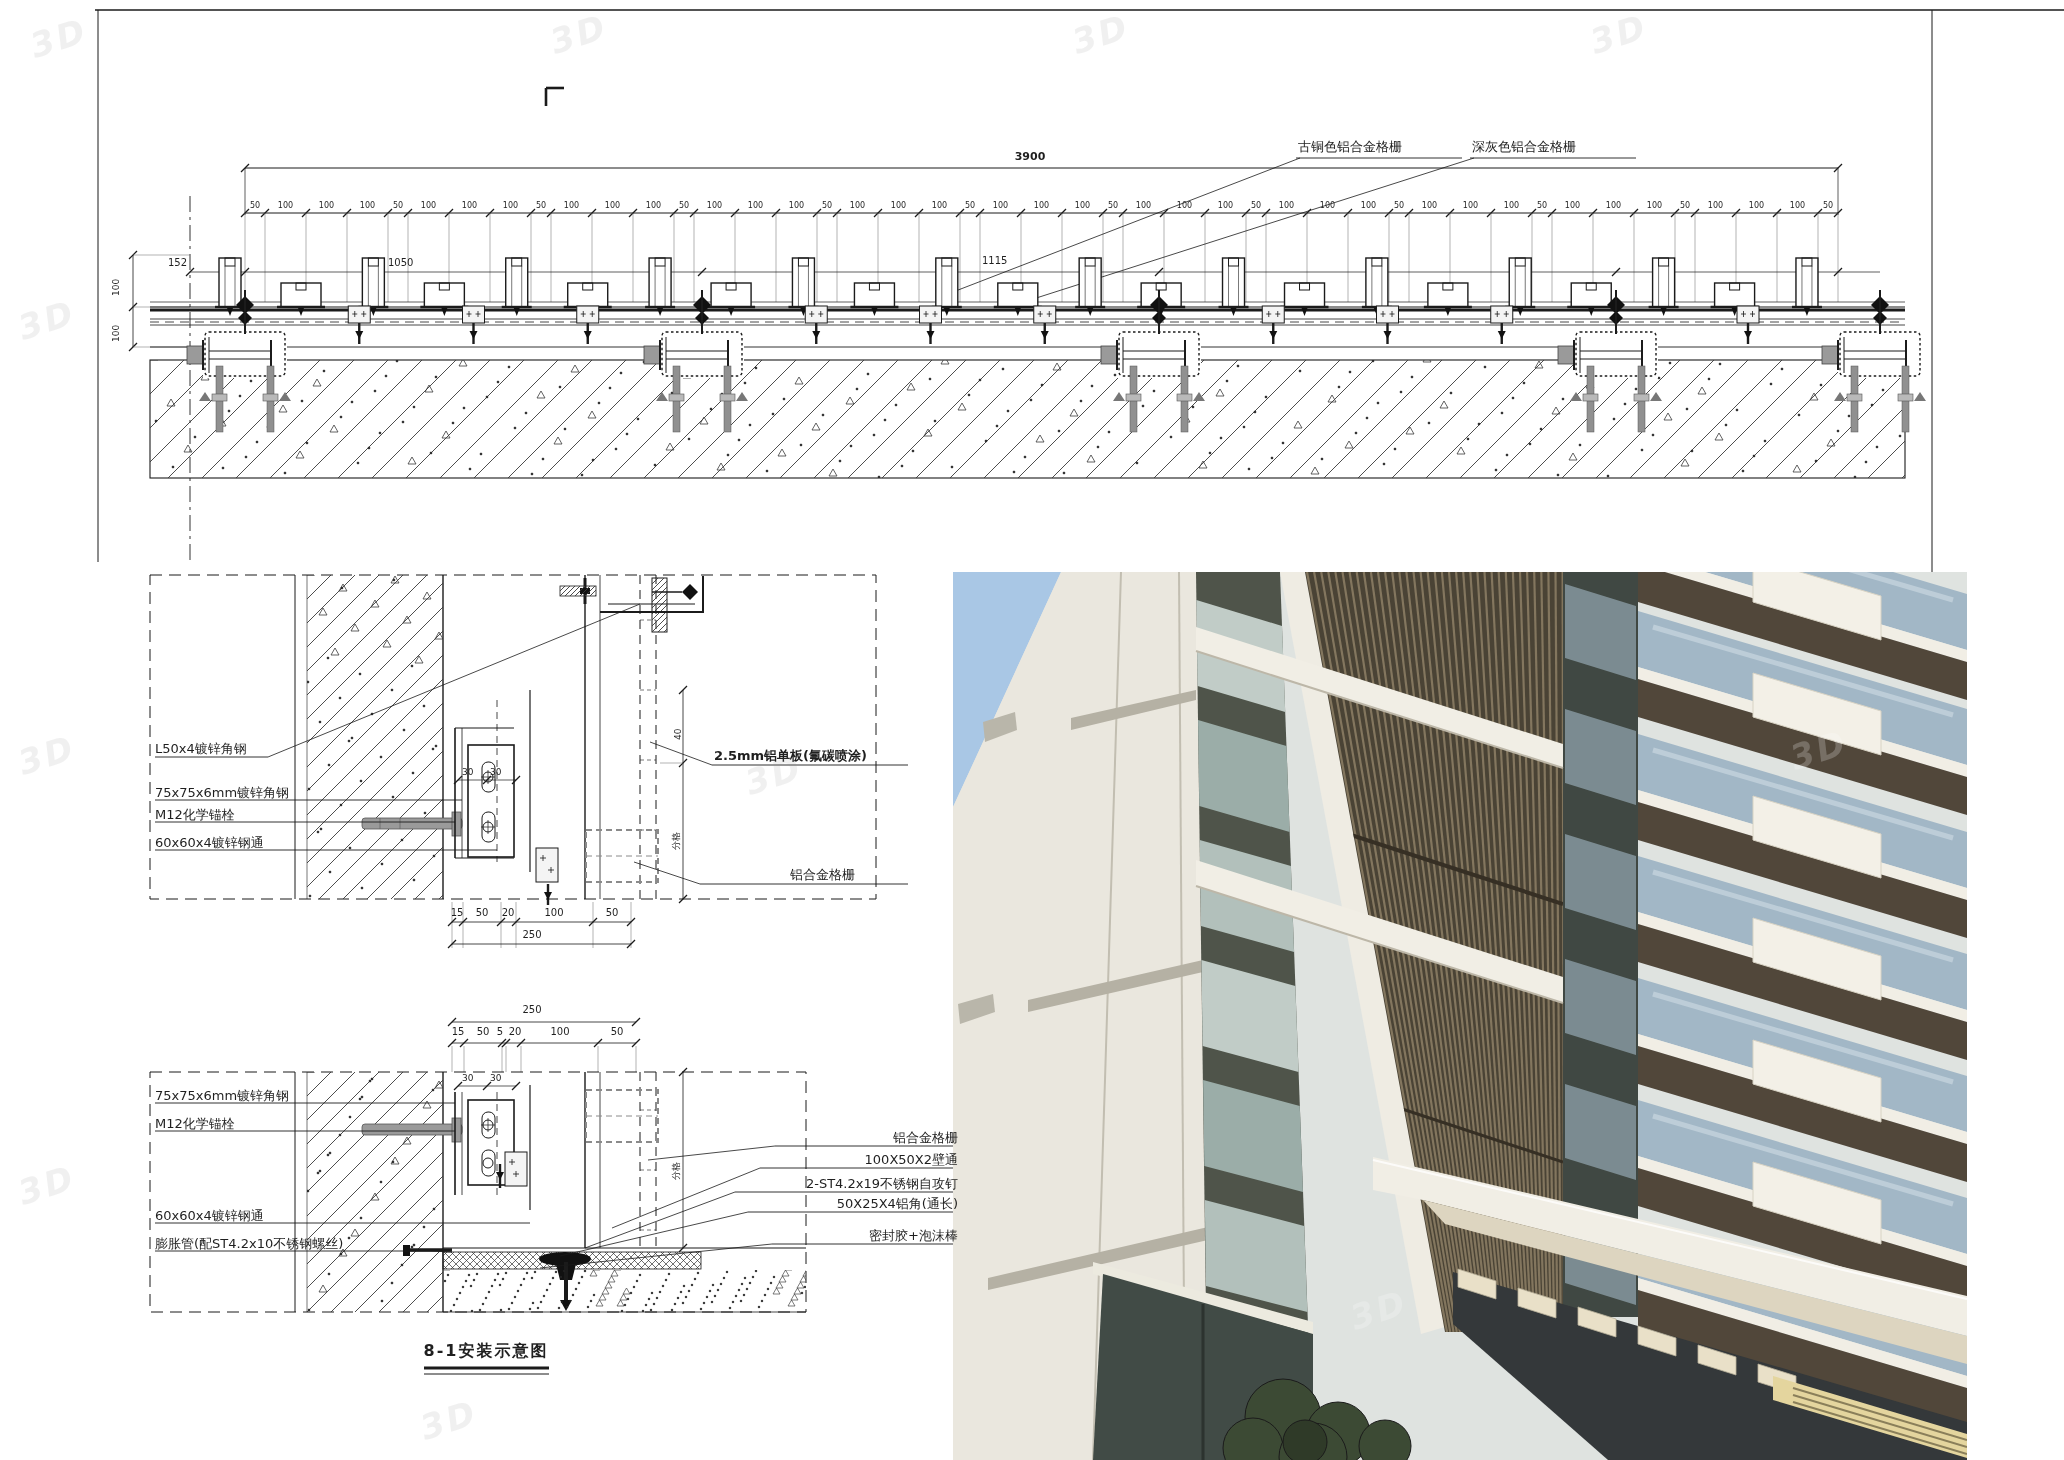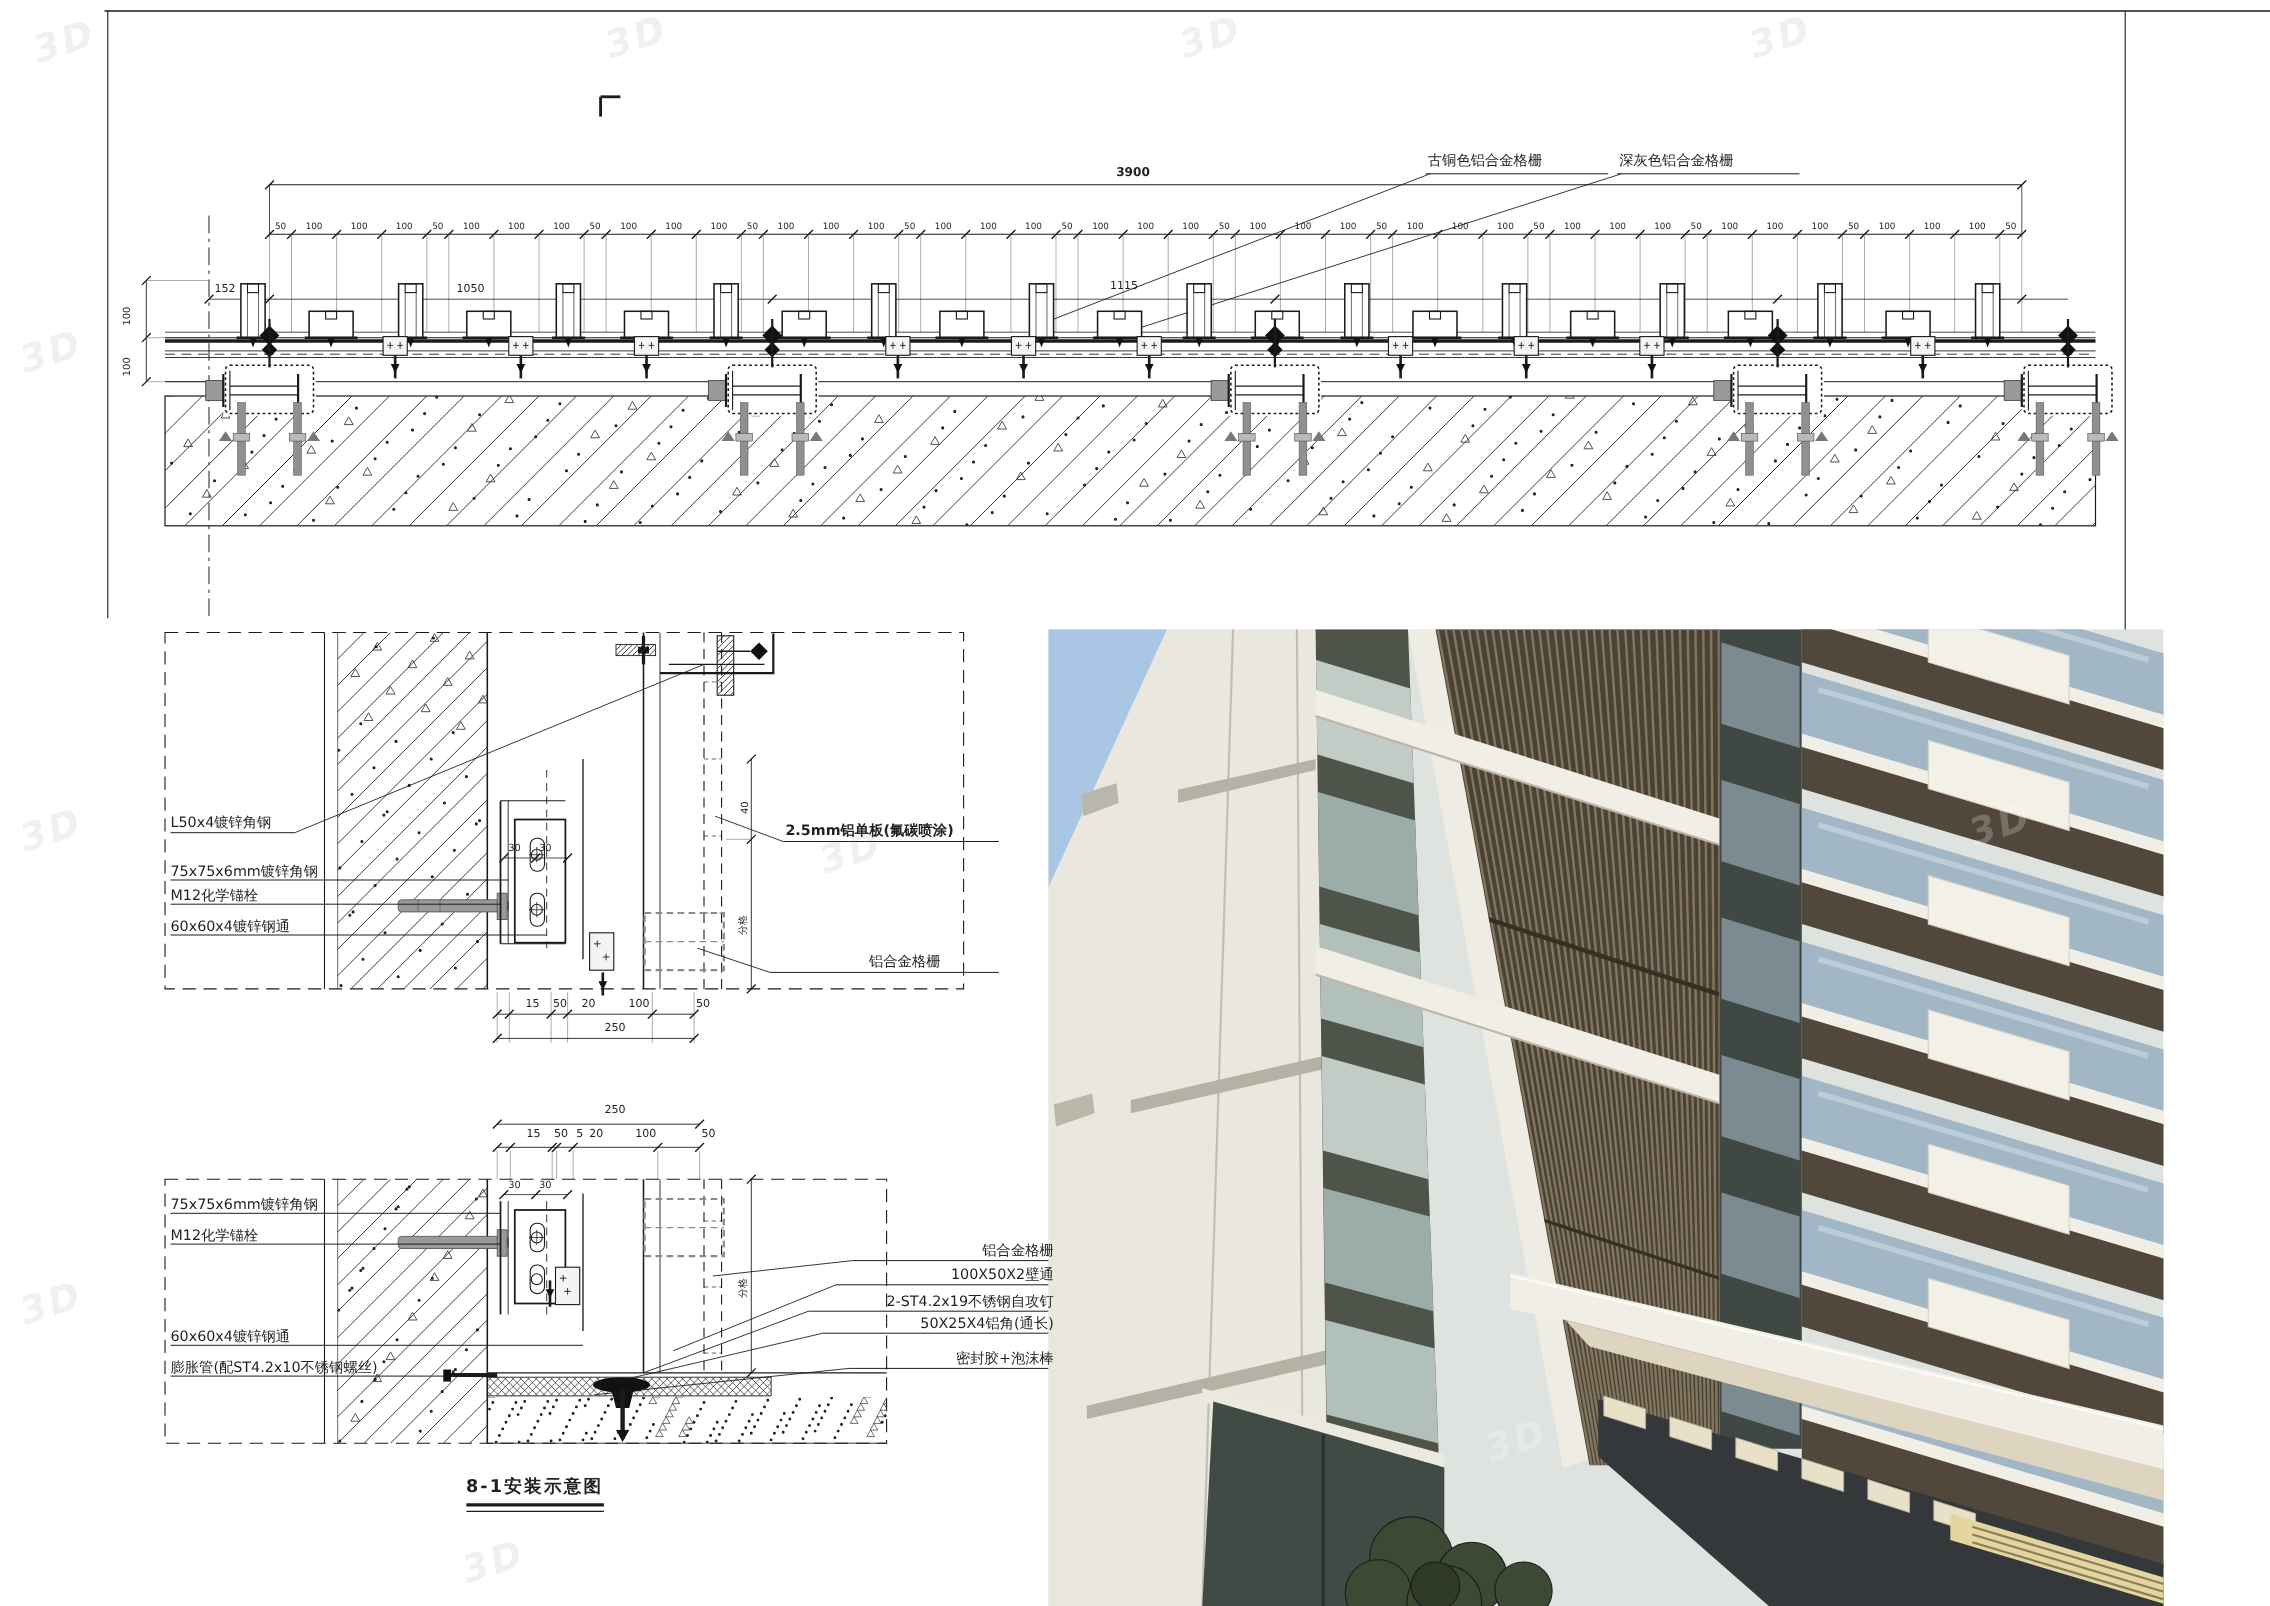"152" .s10 { margin-left: 27px -> none }
